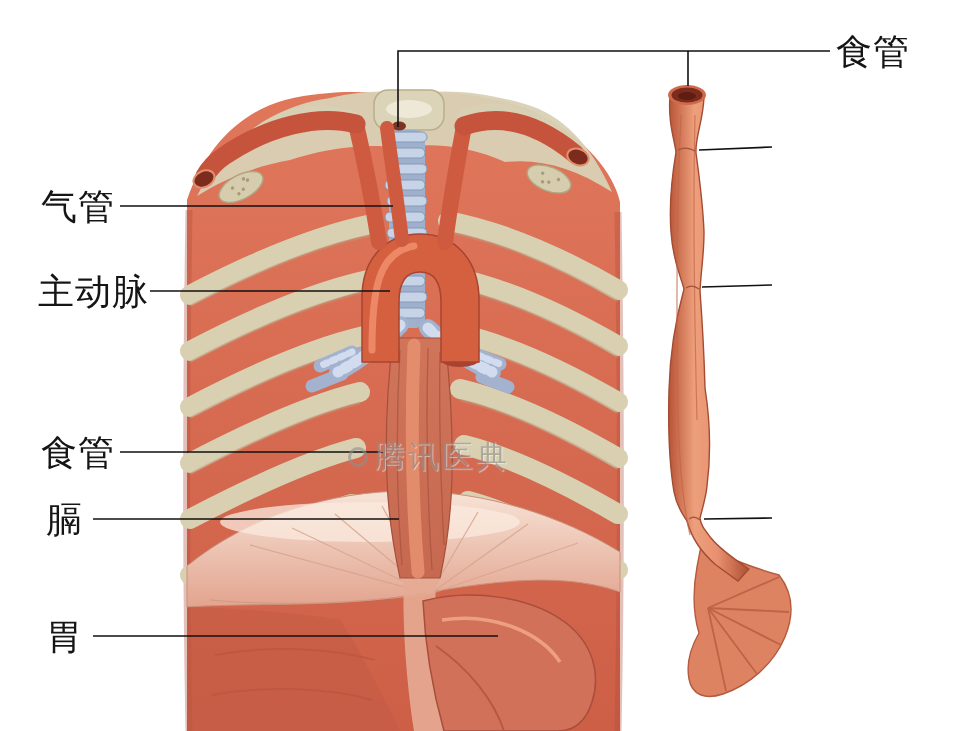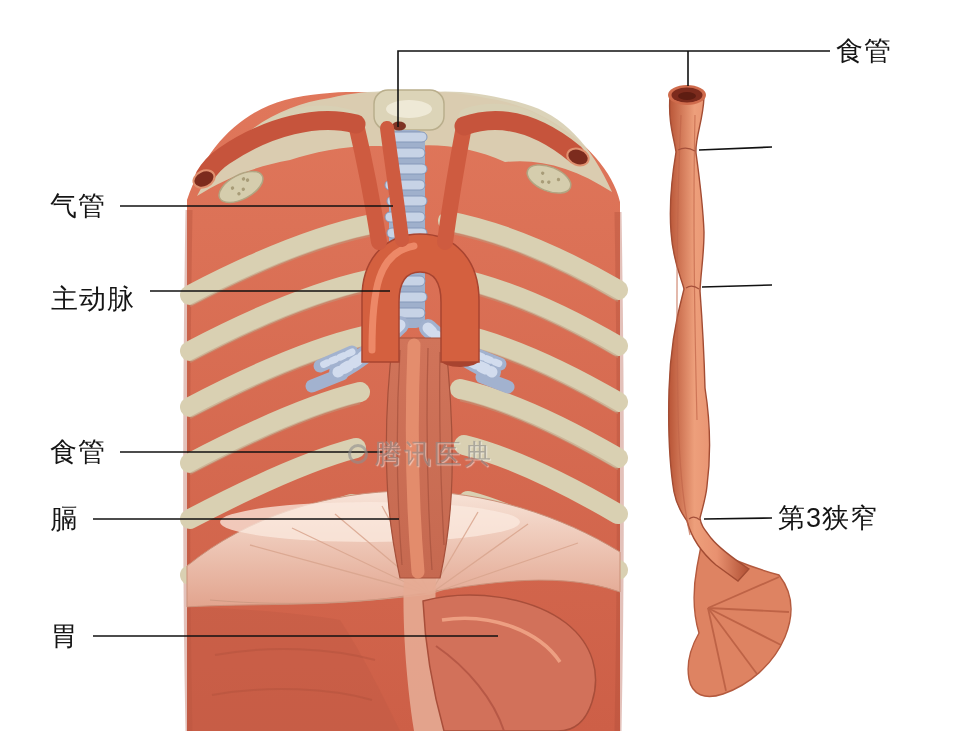"食管" .label { font-size: 27px -> 36px }
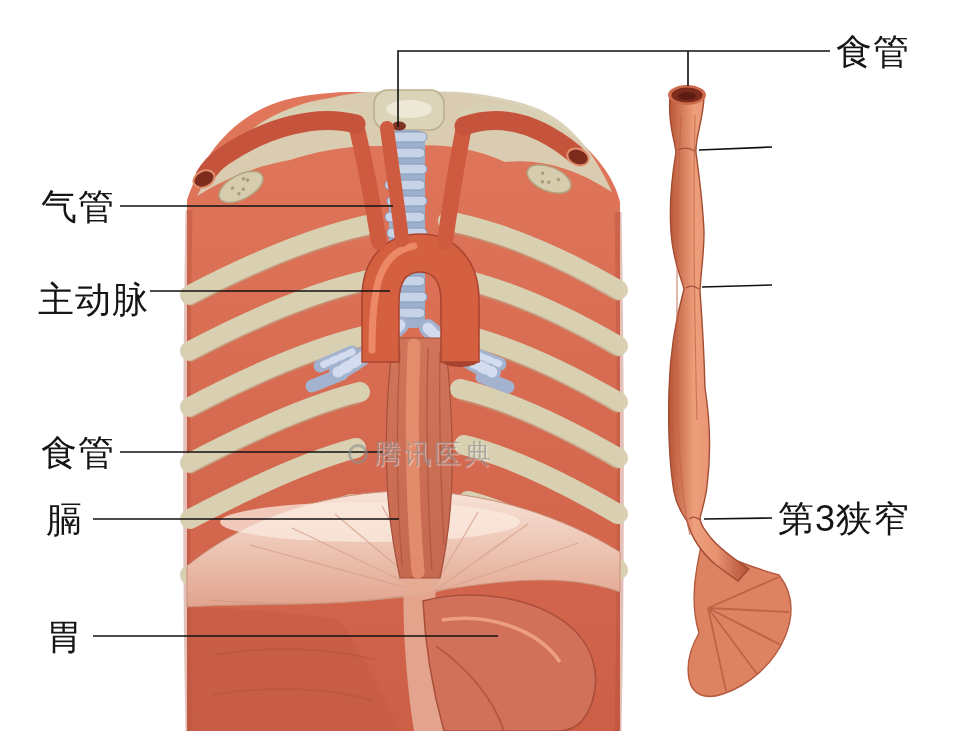"主动脉" div.label { top: 284px -> 276px }
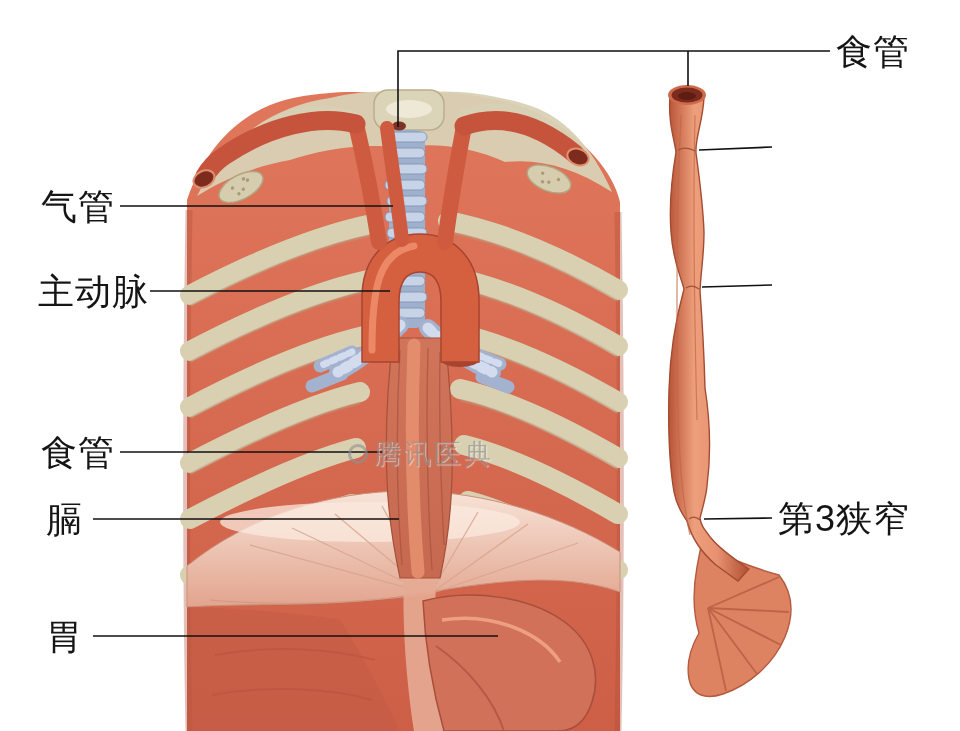"腾讯医典" .watermark { font-size: 27px -> 31px }
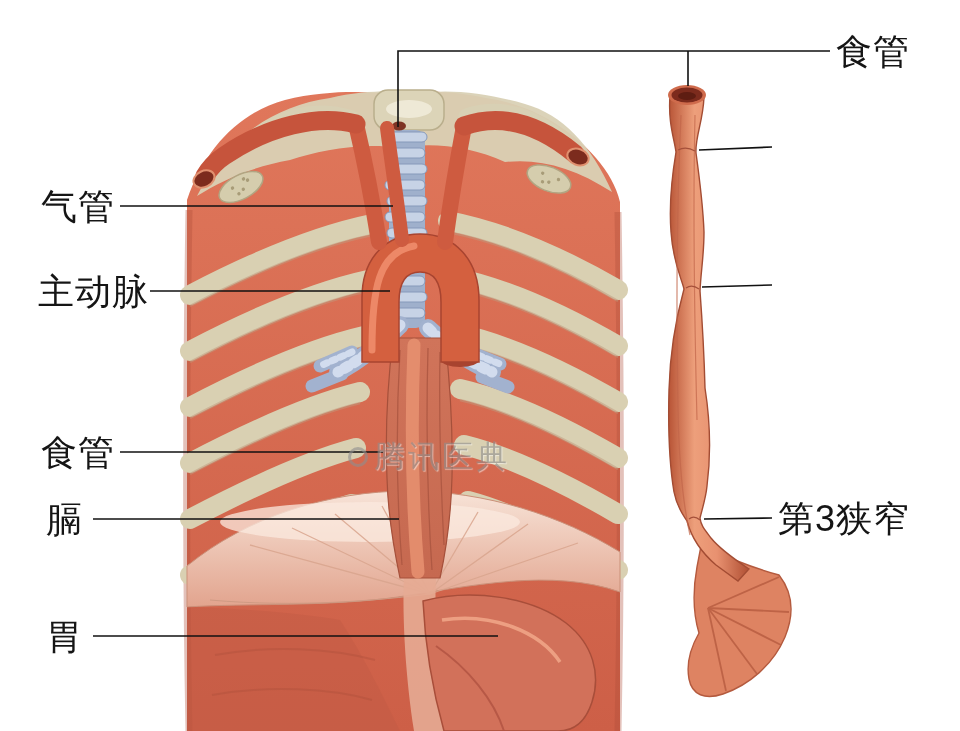"第3狭窄" div.label { html: <div>第3狭窄</div> -> none }
